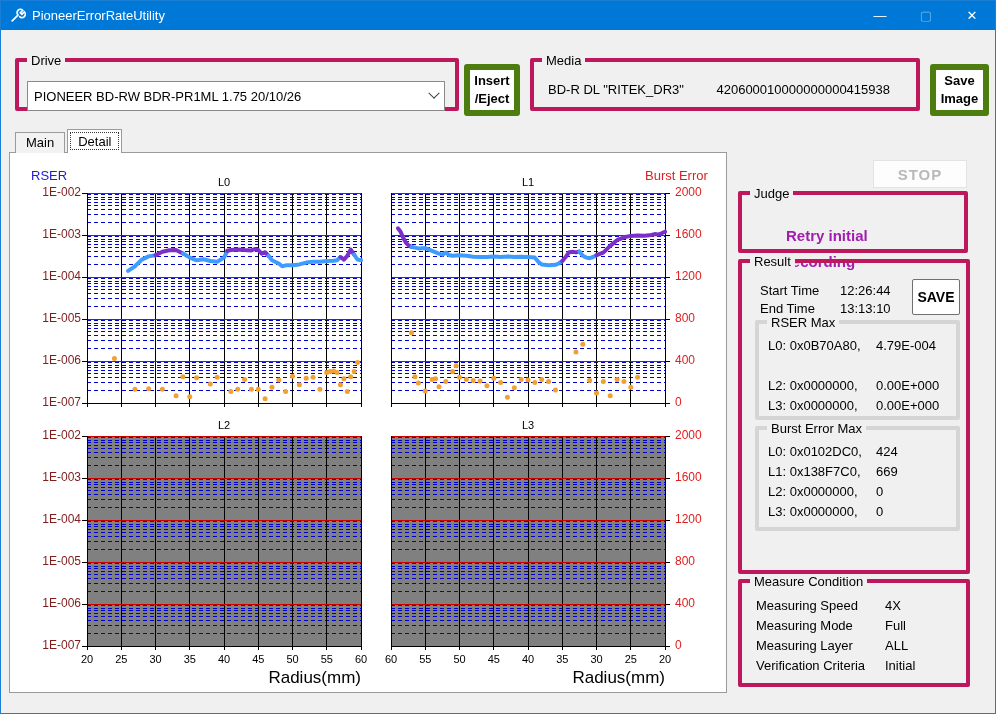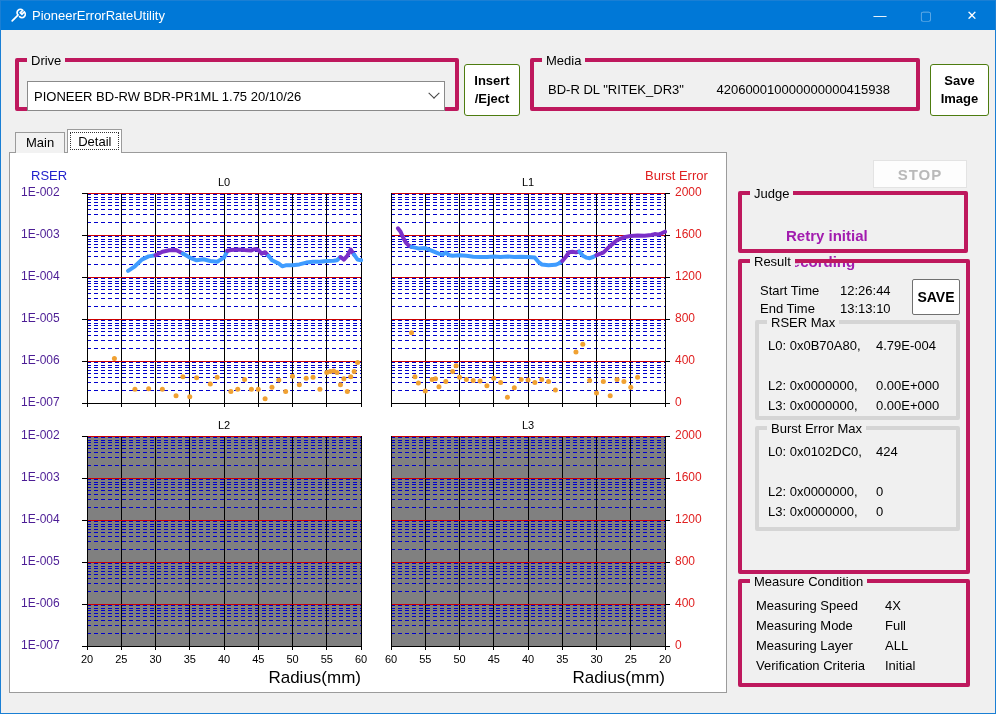"Insert" .btn2line { border: 1px solid #4d7c0f -> 6px solid #4d7c0f }
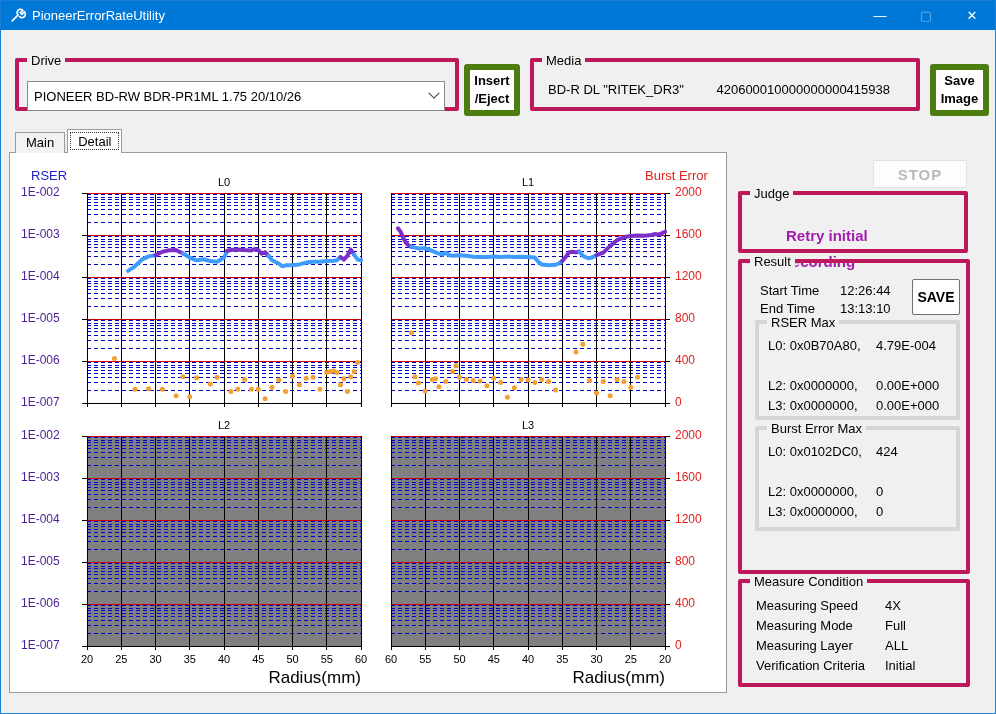"1E-002" .ytick-l { color: #4c1d95 -> #7f1d1d; text-align: left -> right }
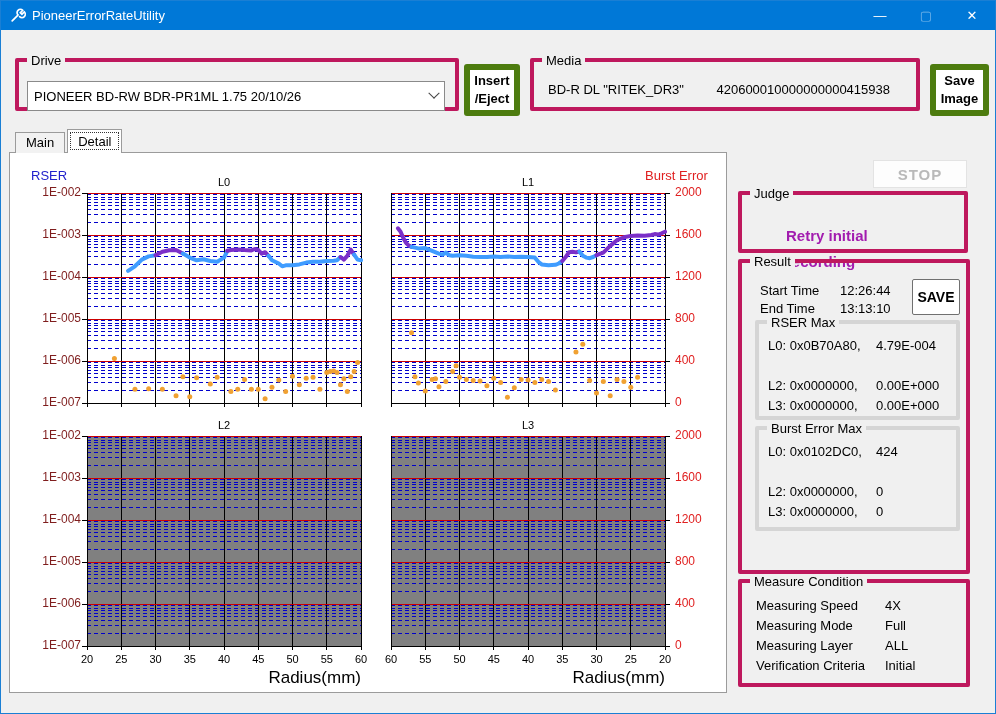"L1: 0x138F7C0," div.max-row { html: none -> <div><span>L1: 0x138F7C0,</span><span>669</span></div> }
